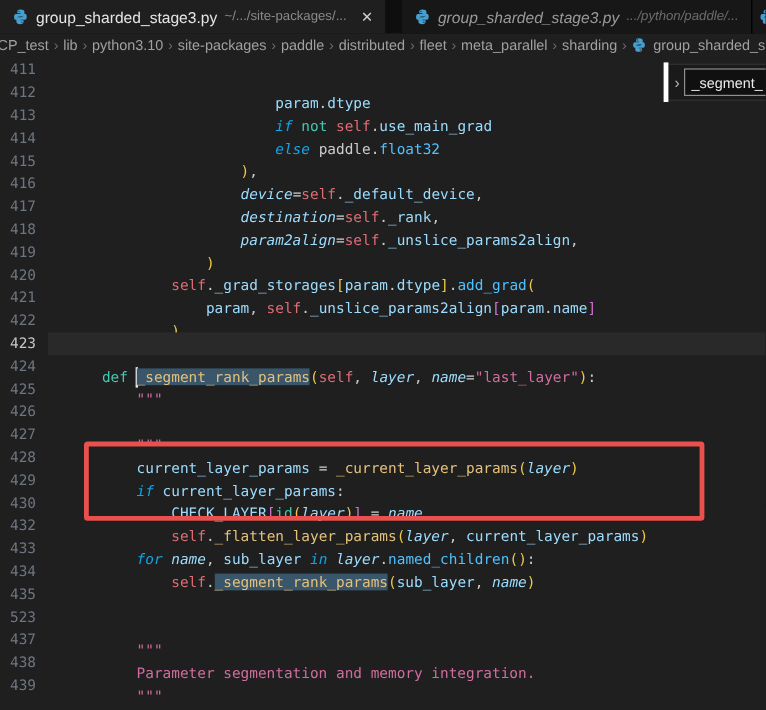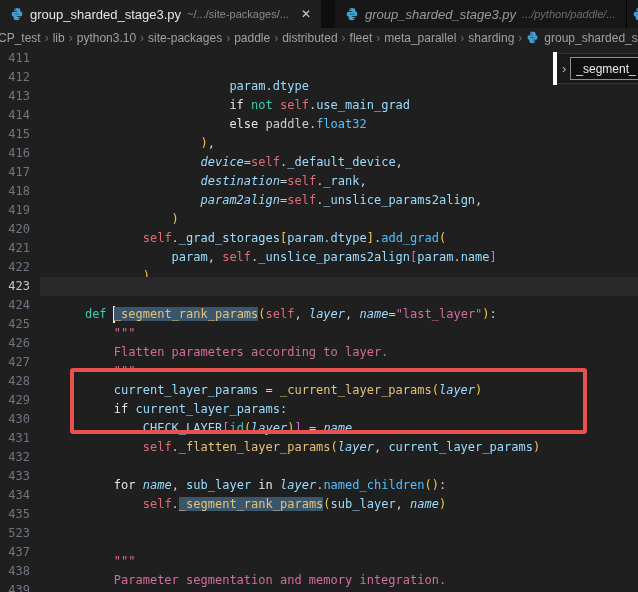"if" .tok.ki { color: #e5e5e5 -> #0ea5e9; font-style: none -> italic }
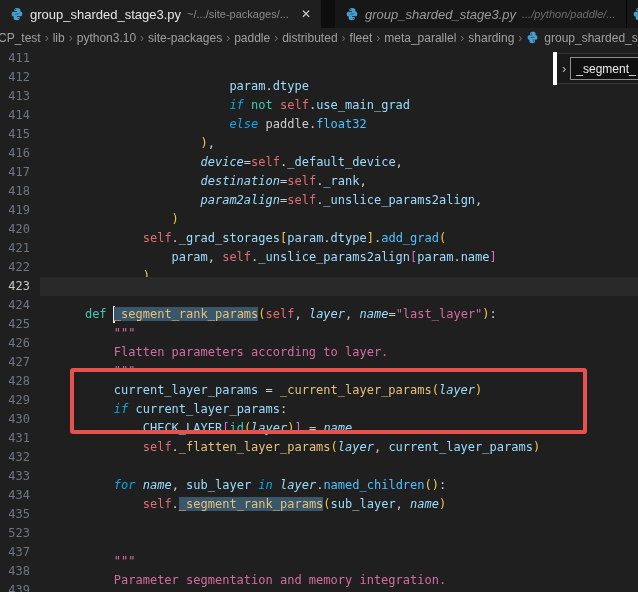"Flatten parameters according to layer." span.tok { html: <span>Flatten parameters according to layer.</span> -> none }
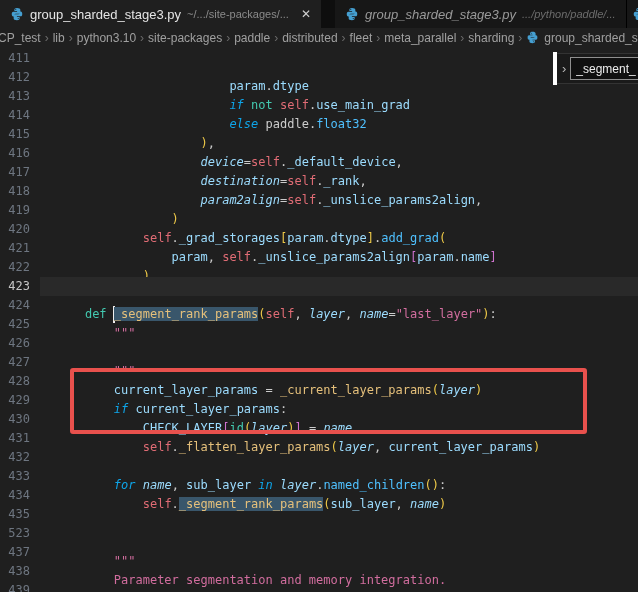"431" div.row { html: <div> <div>431</div> <div><span></span><span></span></div> </div> -> none }
